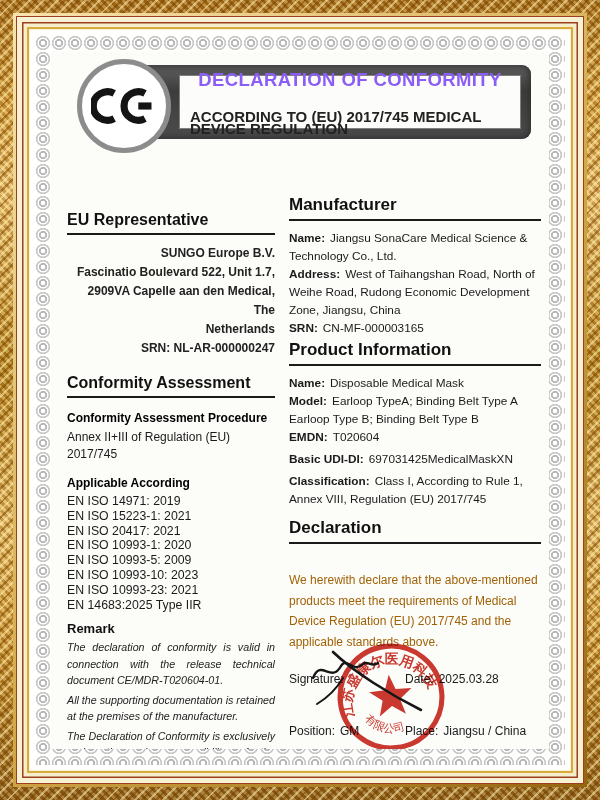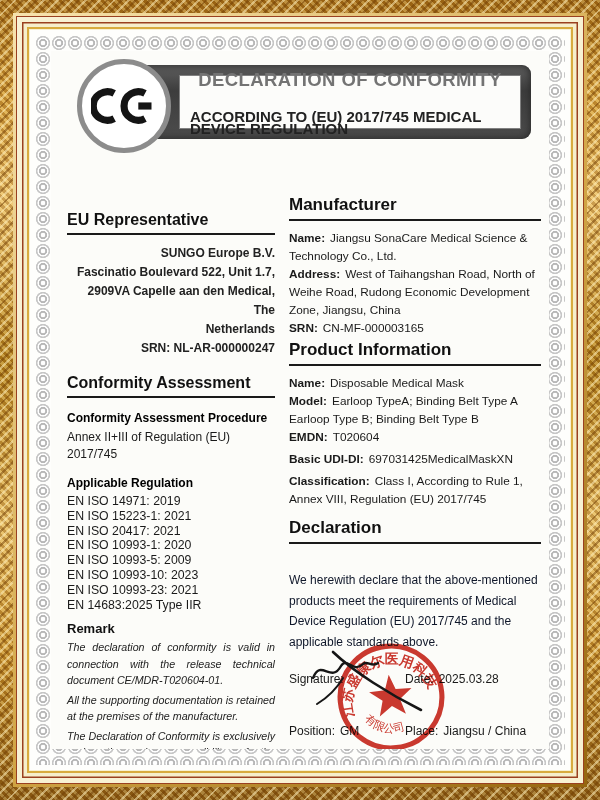"DECLARATION OF CONFORMITY" .banner-title { color: #737373 -> #8b5cf6 }
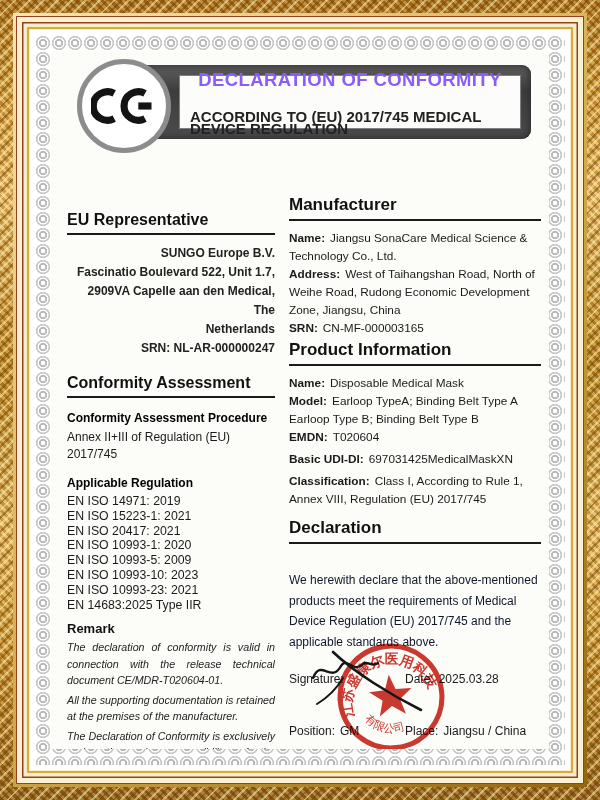"Applicable Regulation" div.sub-bold { text: Regulation -> According }
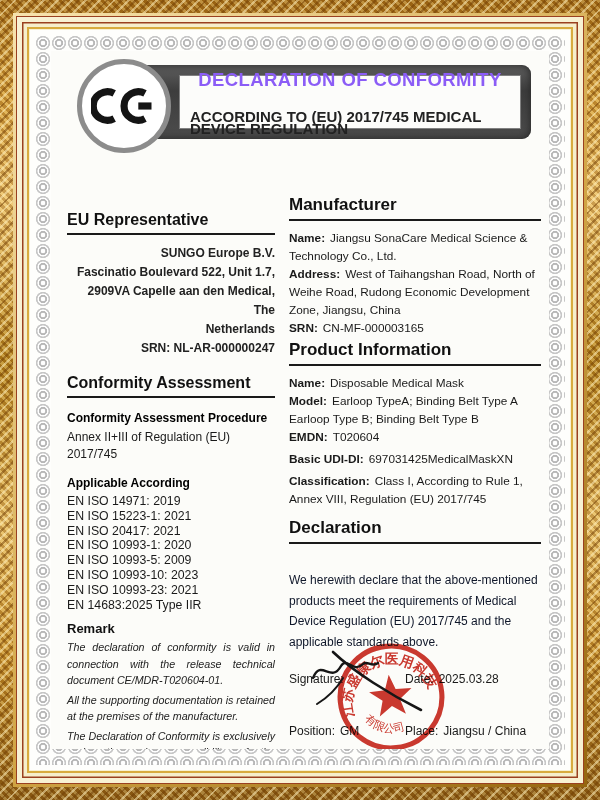"We herewith declare that the" .decl-text { color: #0f172a -> #a16207 }
